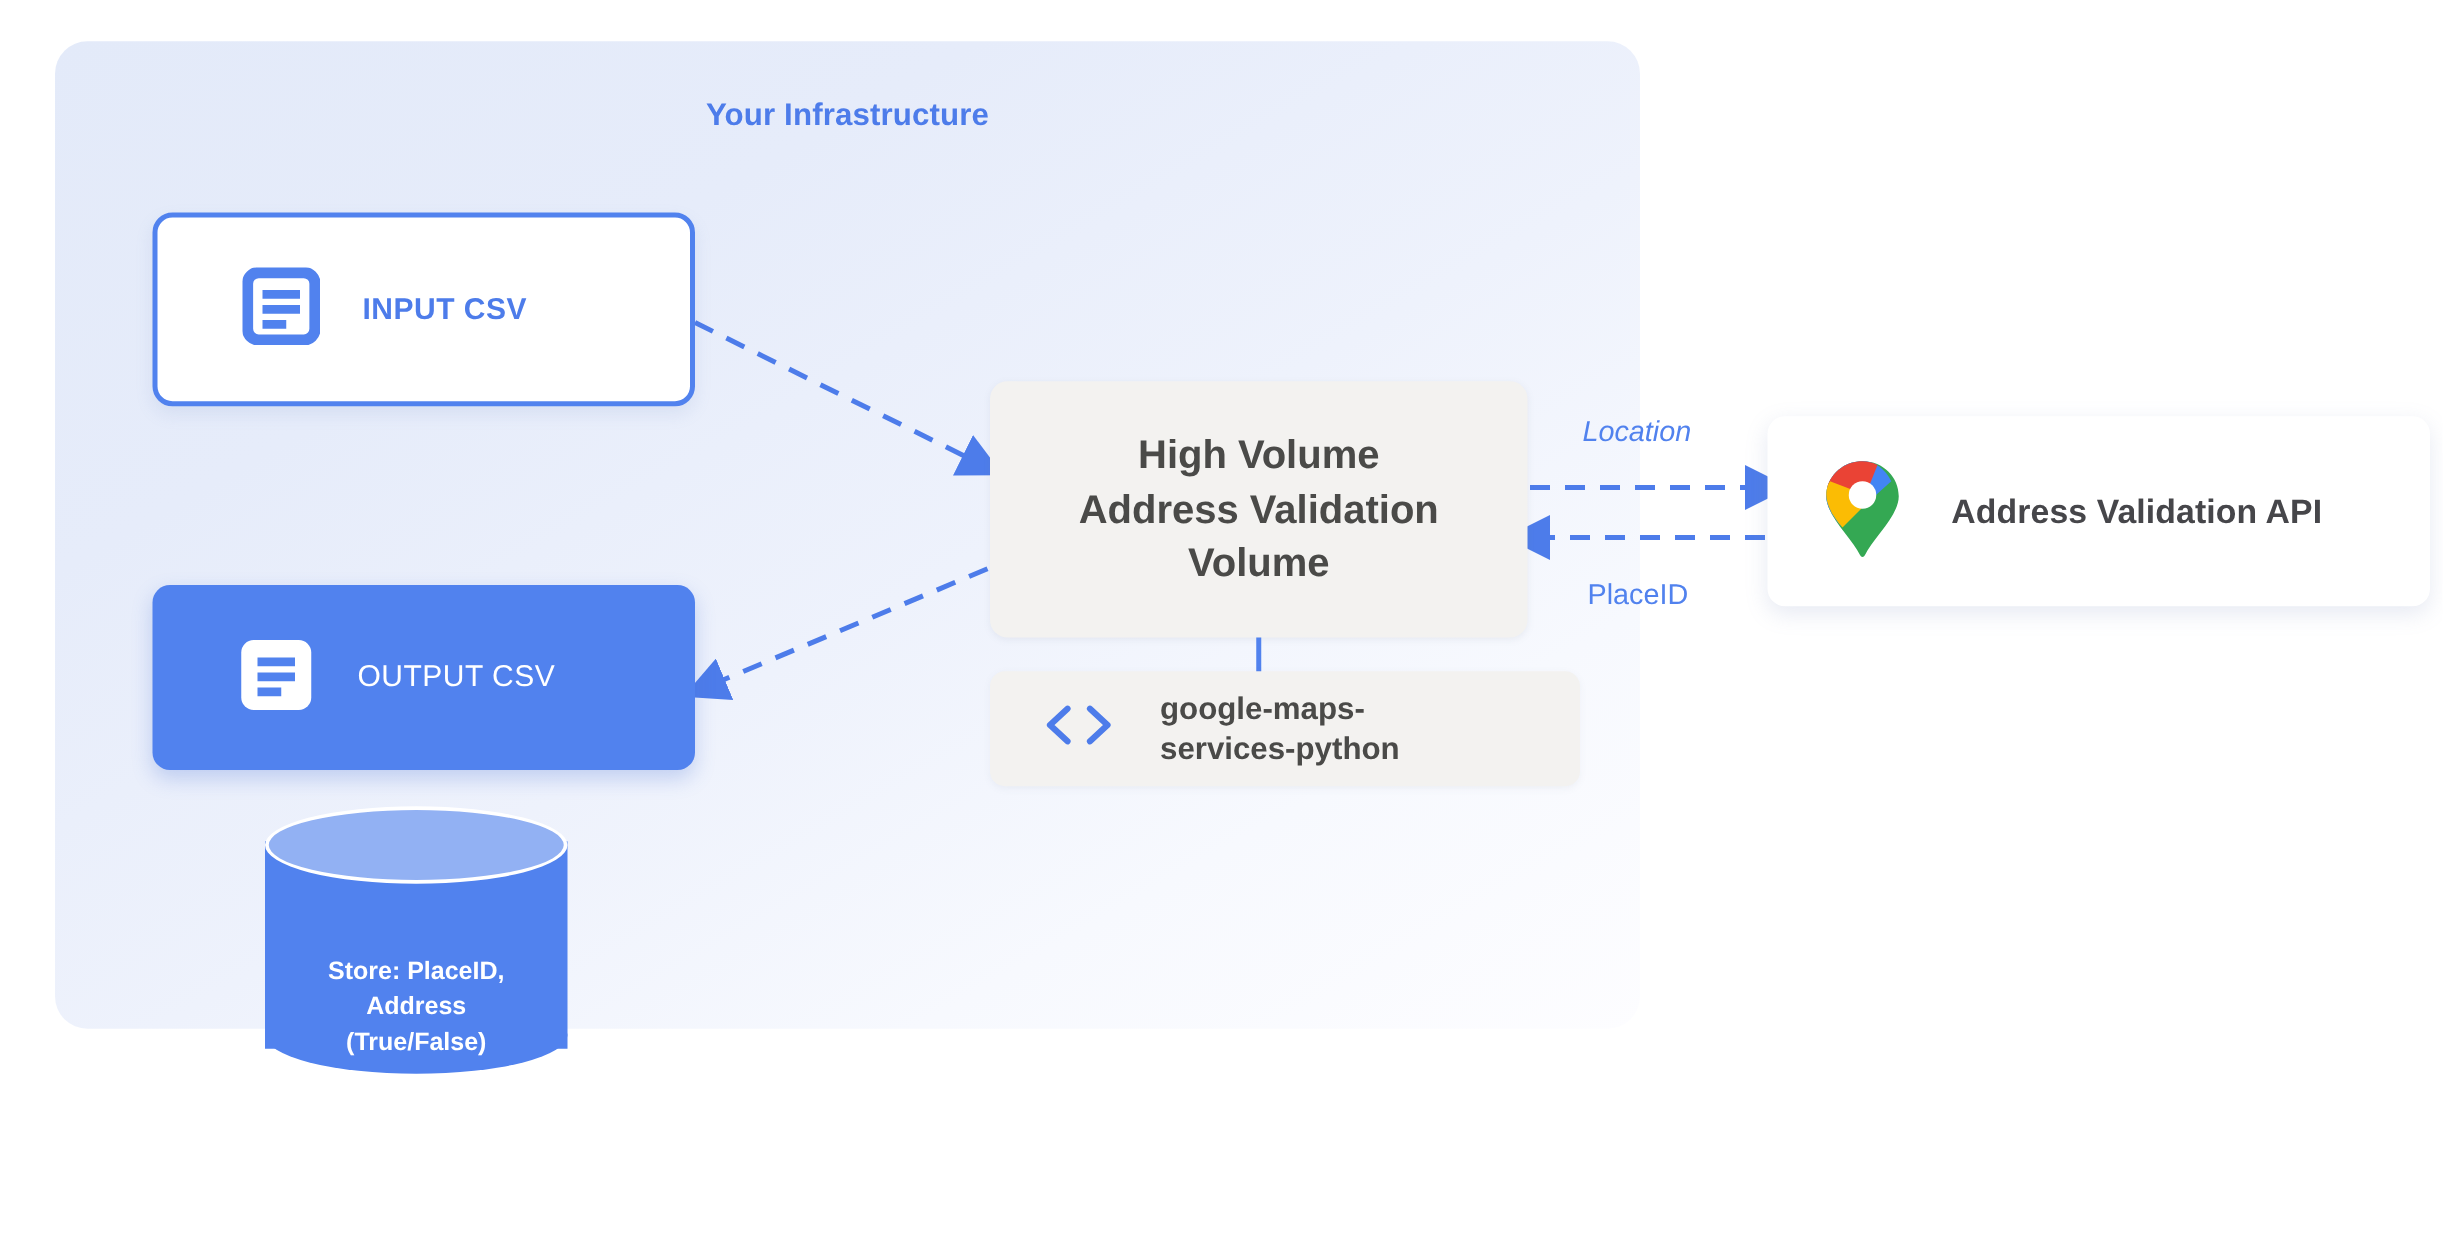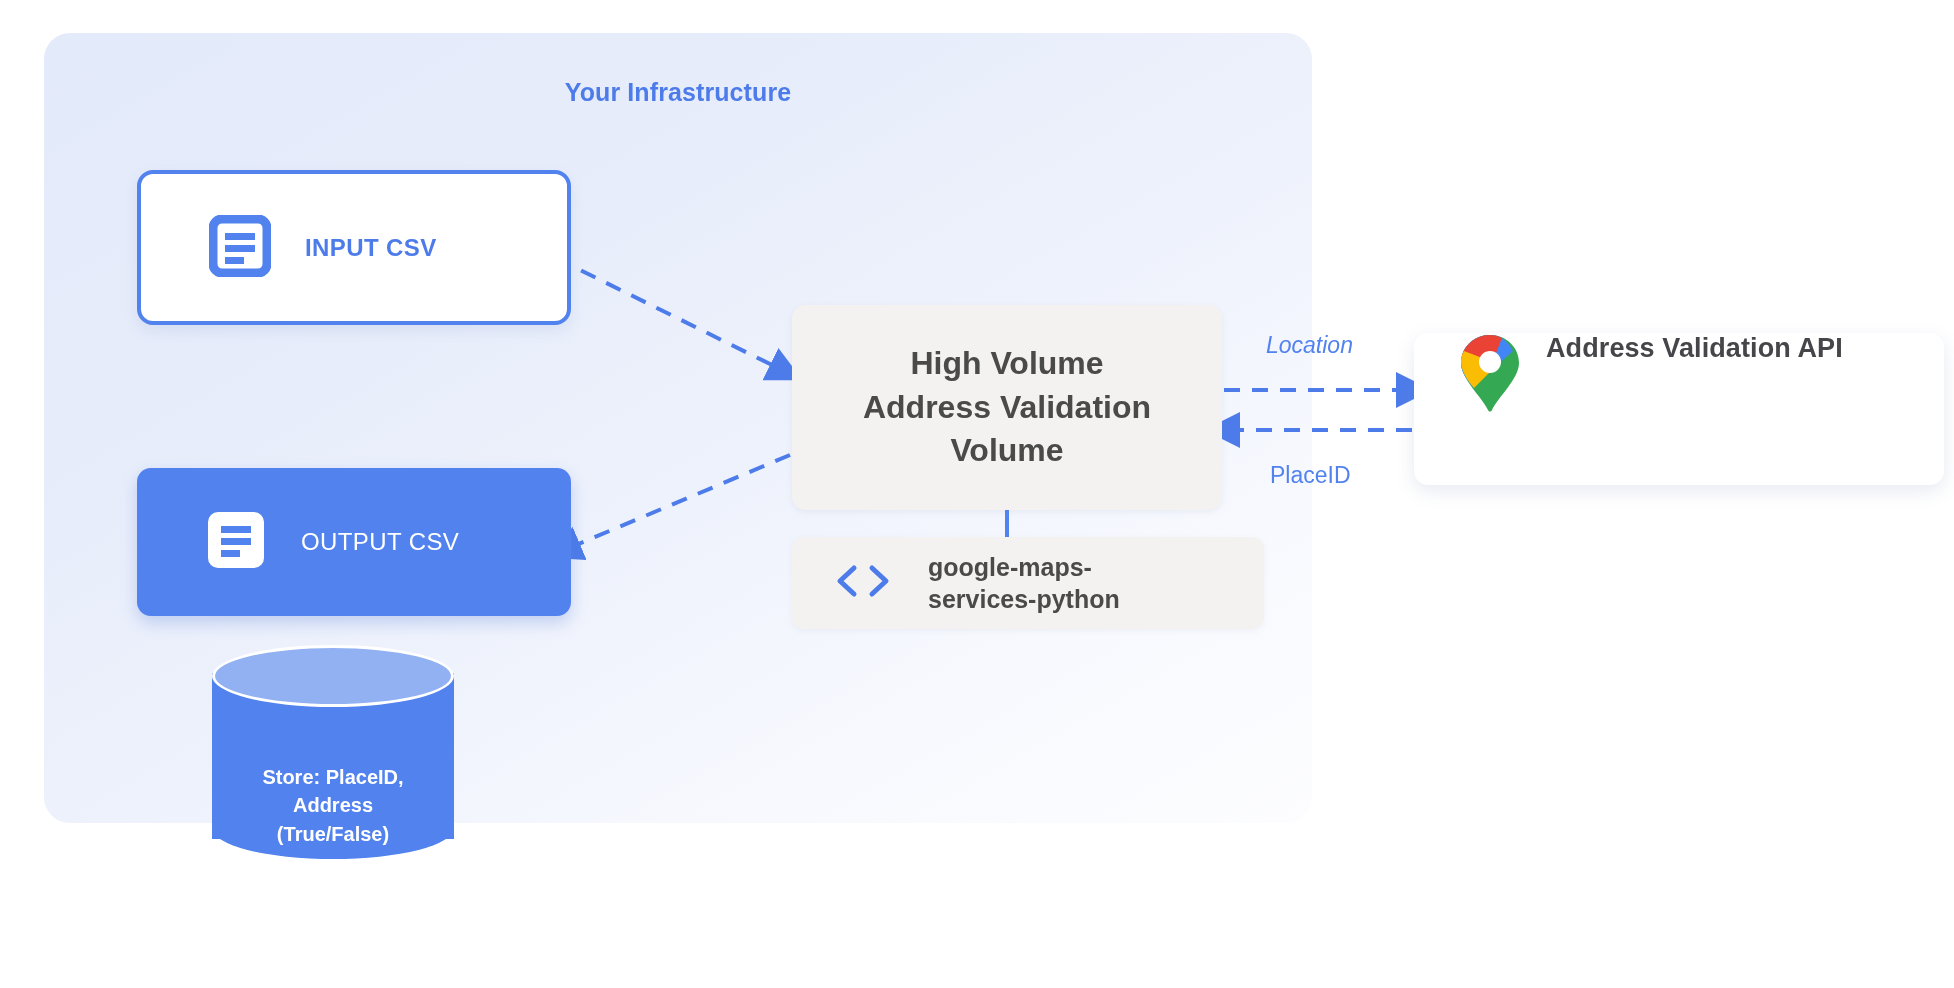"INPUT CSV" .node { margin-left: 15px -> none }
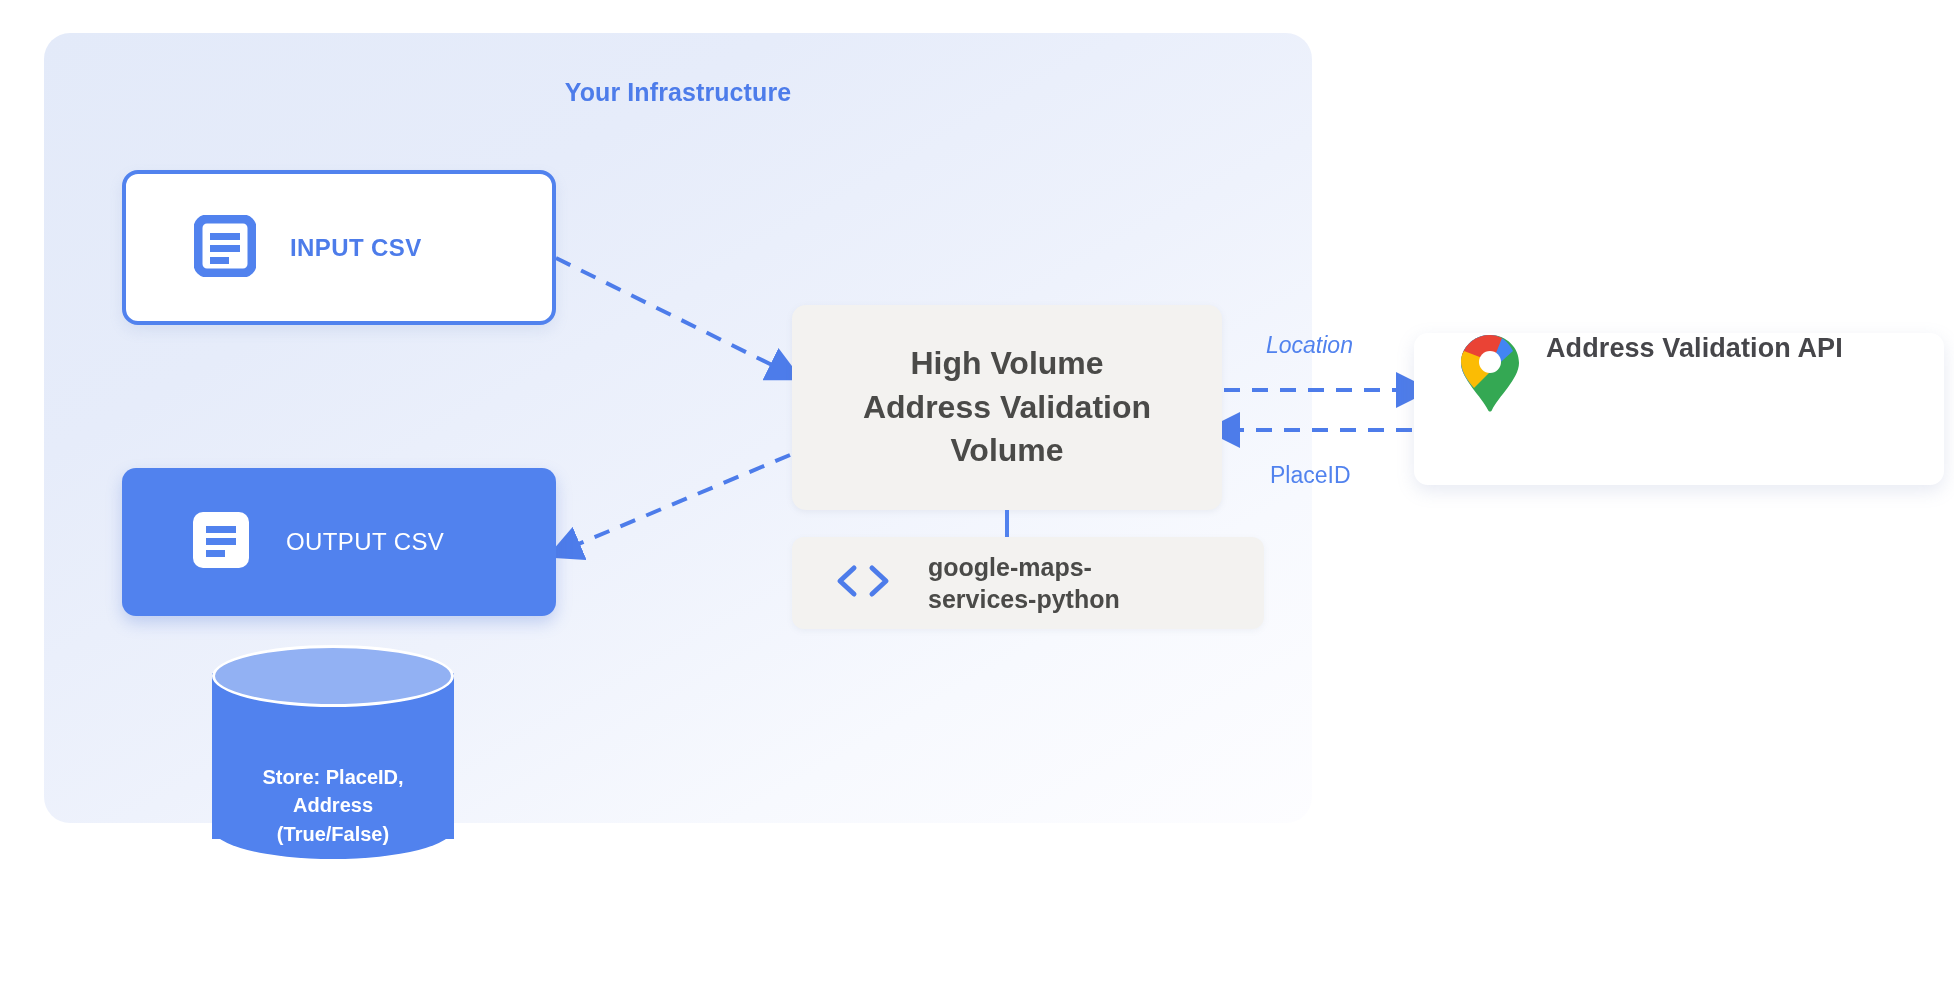"Address Validation API" .api-box { align-items: none -> center; gap: 24px -> 39px }
